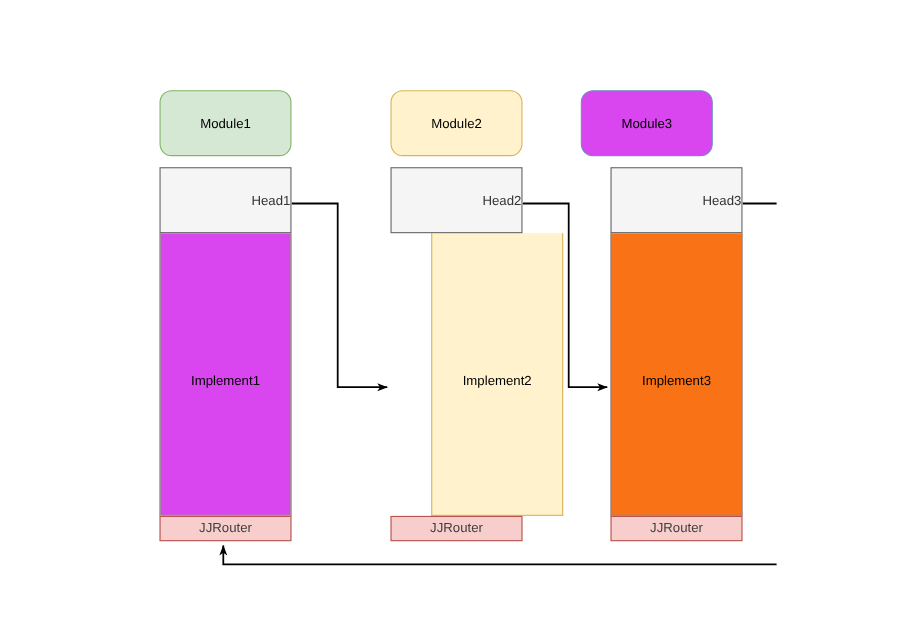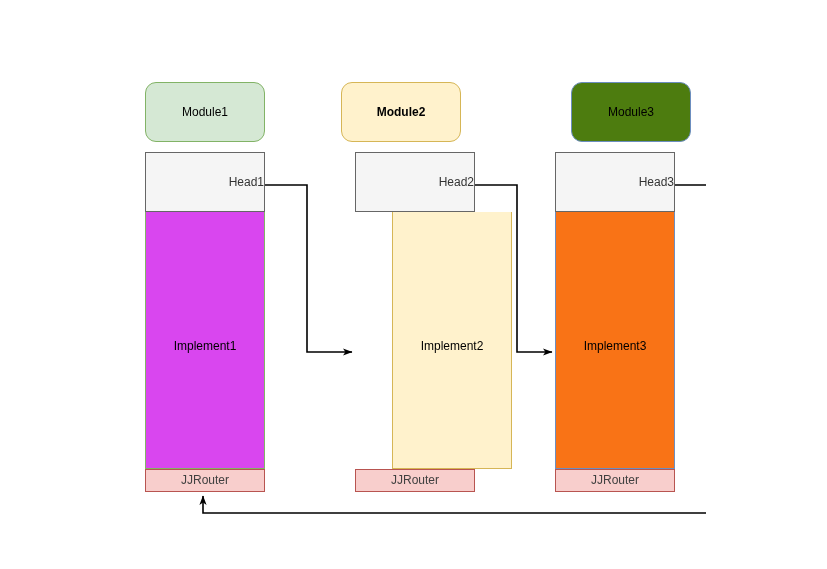"Module2" div.module-pill { font-weight: bold -> none; left: 341px -> 355px }
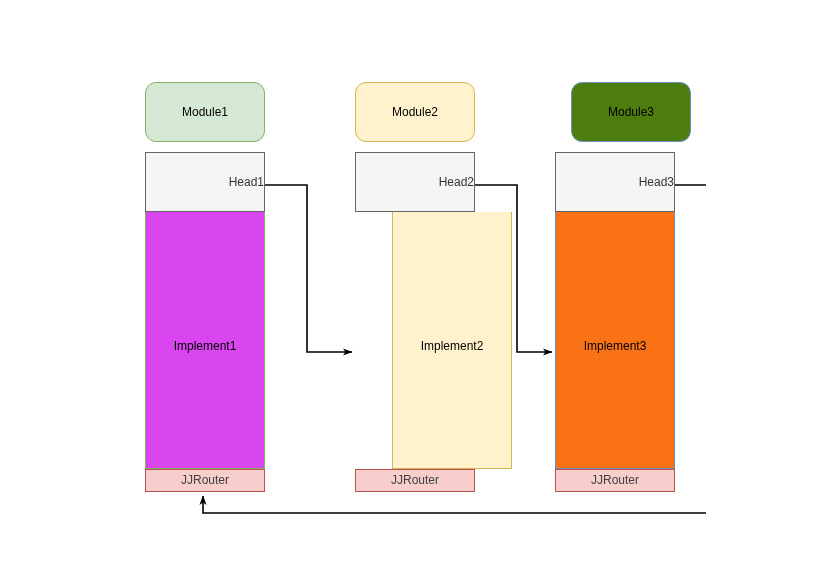"Module3" div.module-pill { background: #4d7c0f -> #d946ef; left: 571px -> 528px }
